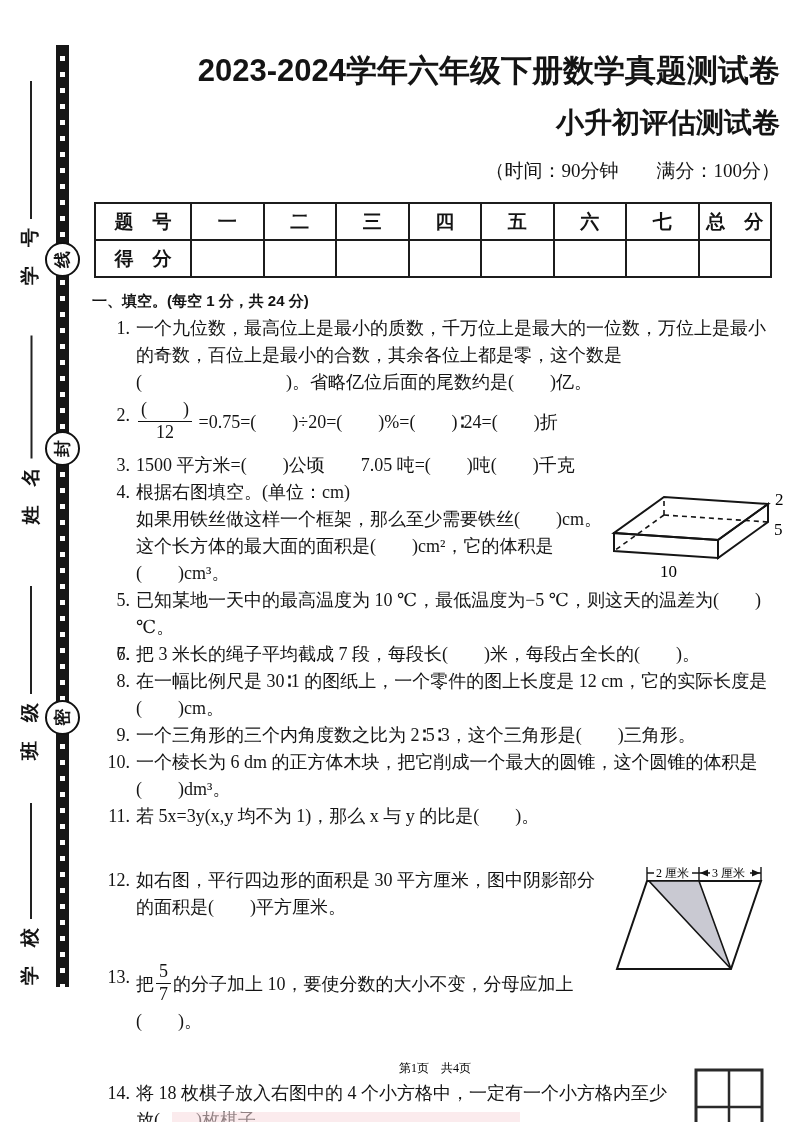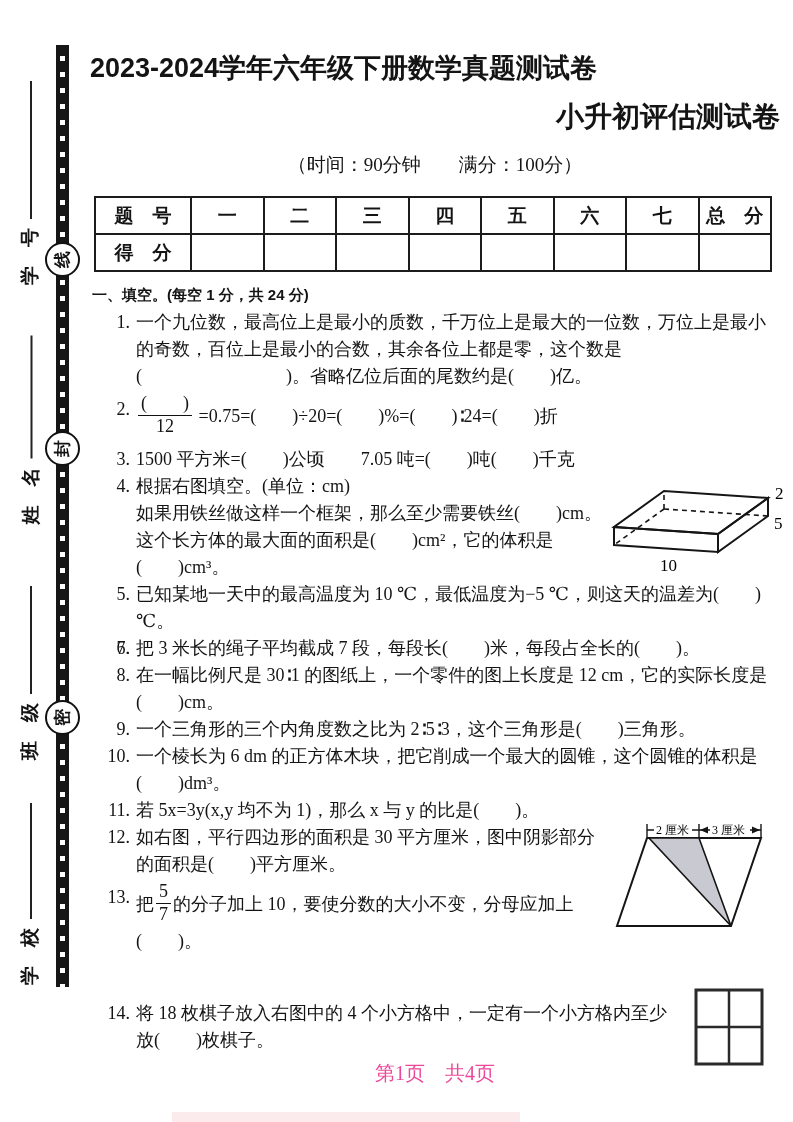"2023-2024学年六年级下册数学真题测试卷" h1.title { font-size: 27px -> 31px; text-align: left -> right }
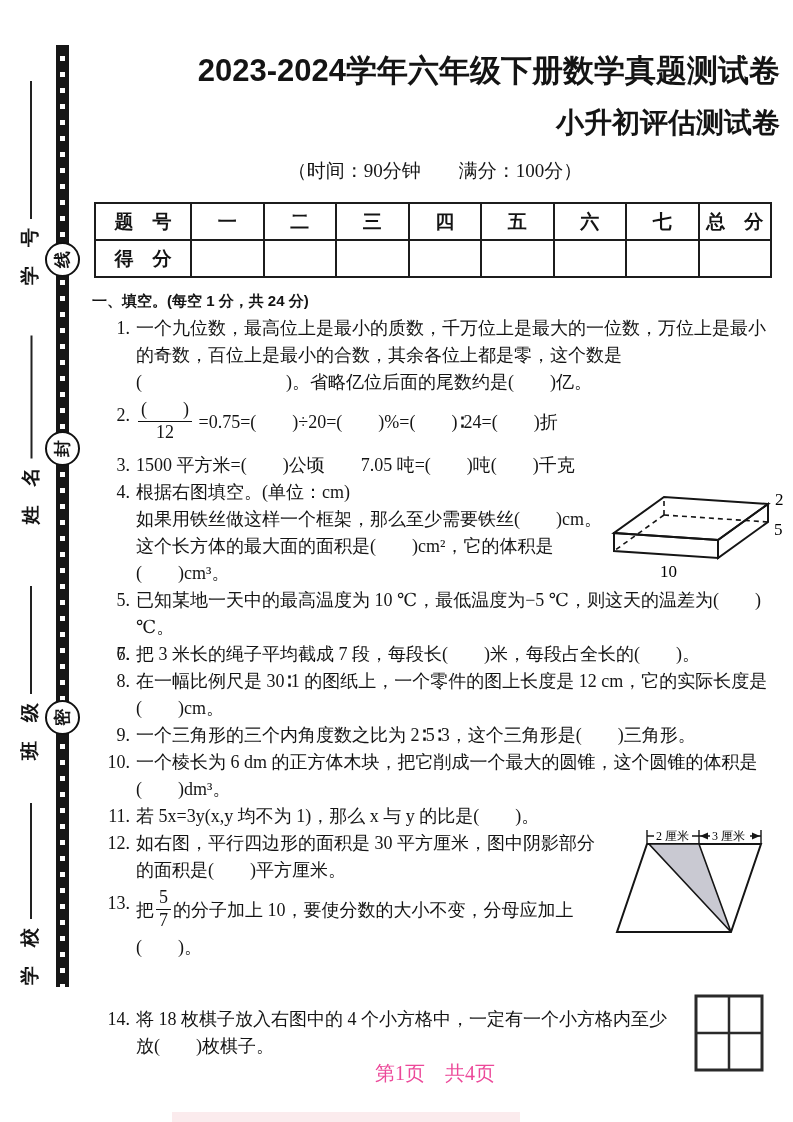"（时间：90分钟 满分：100分）" .info { text-align: center -> right }
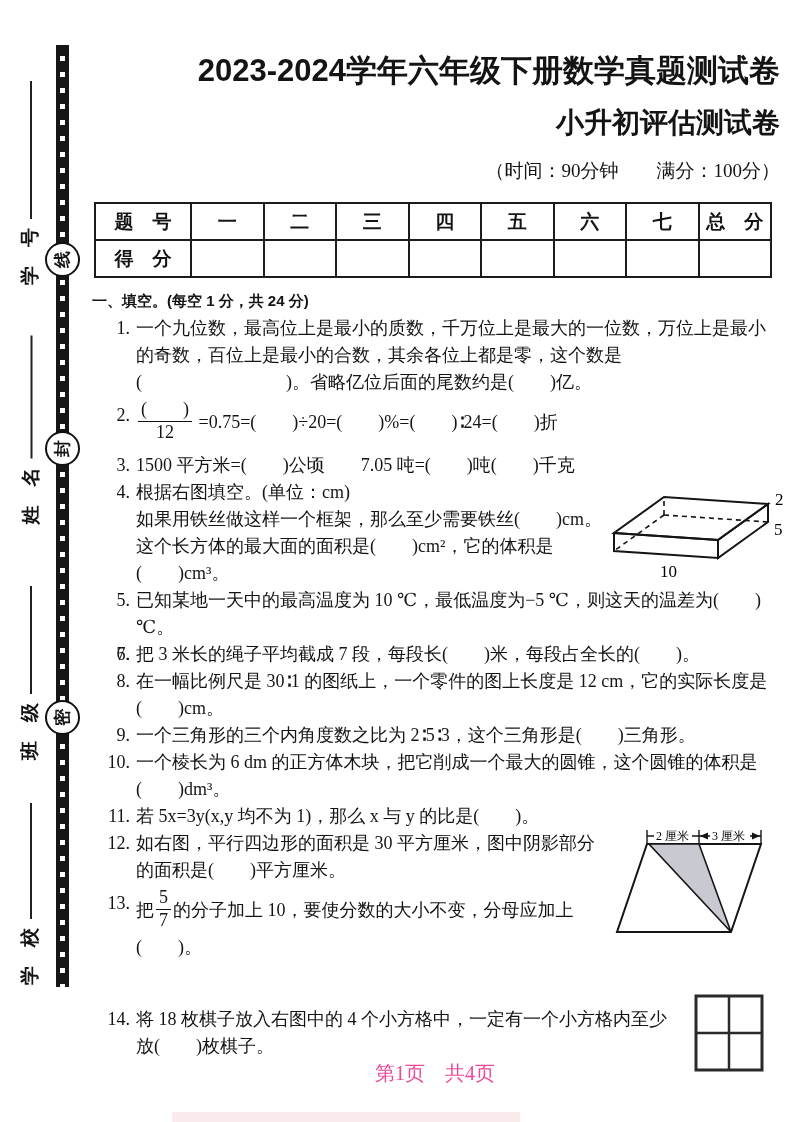"12." .q.pr-fig { margin-top: none -> 37px }
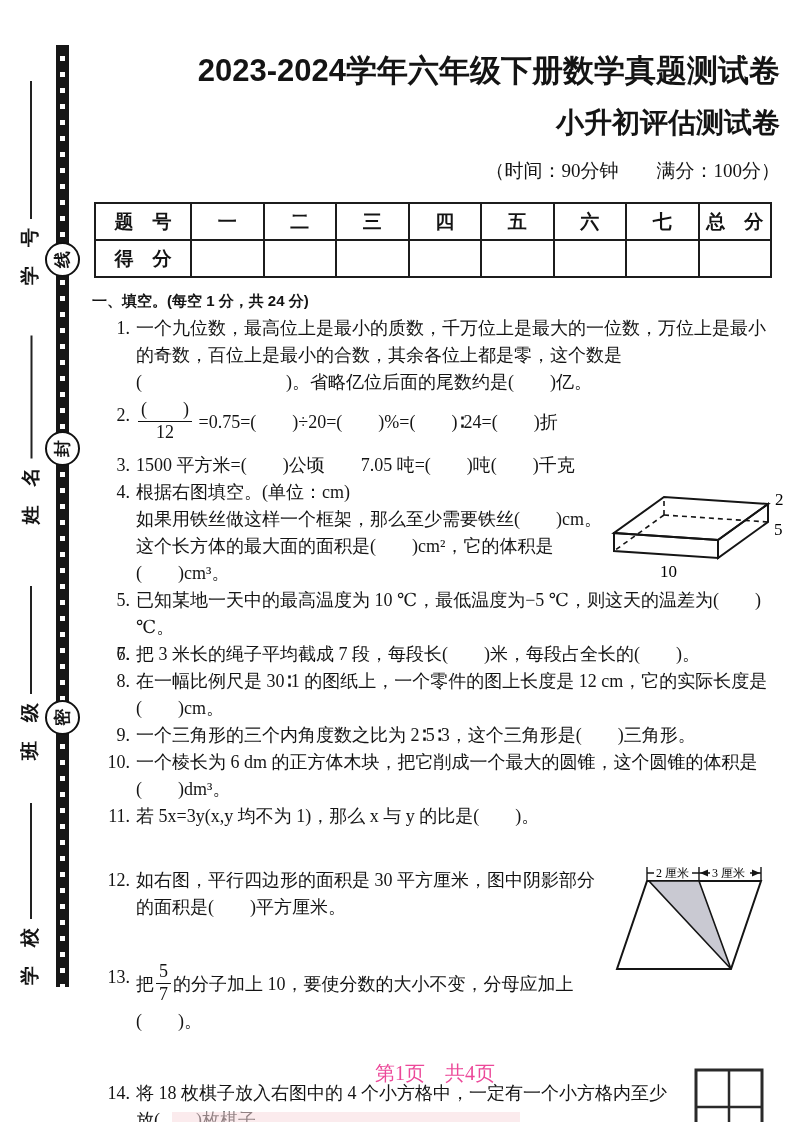"第1页 共4页" .footer { color: #ec4899 -> #000000; font-size: 20px -> 12px }
